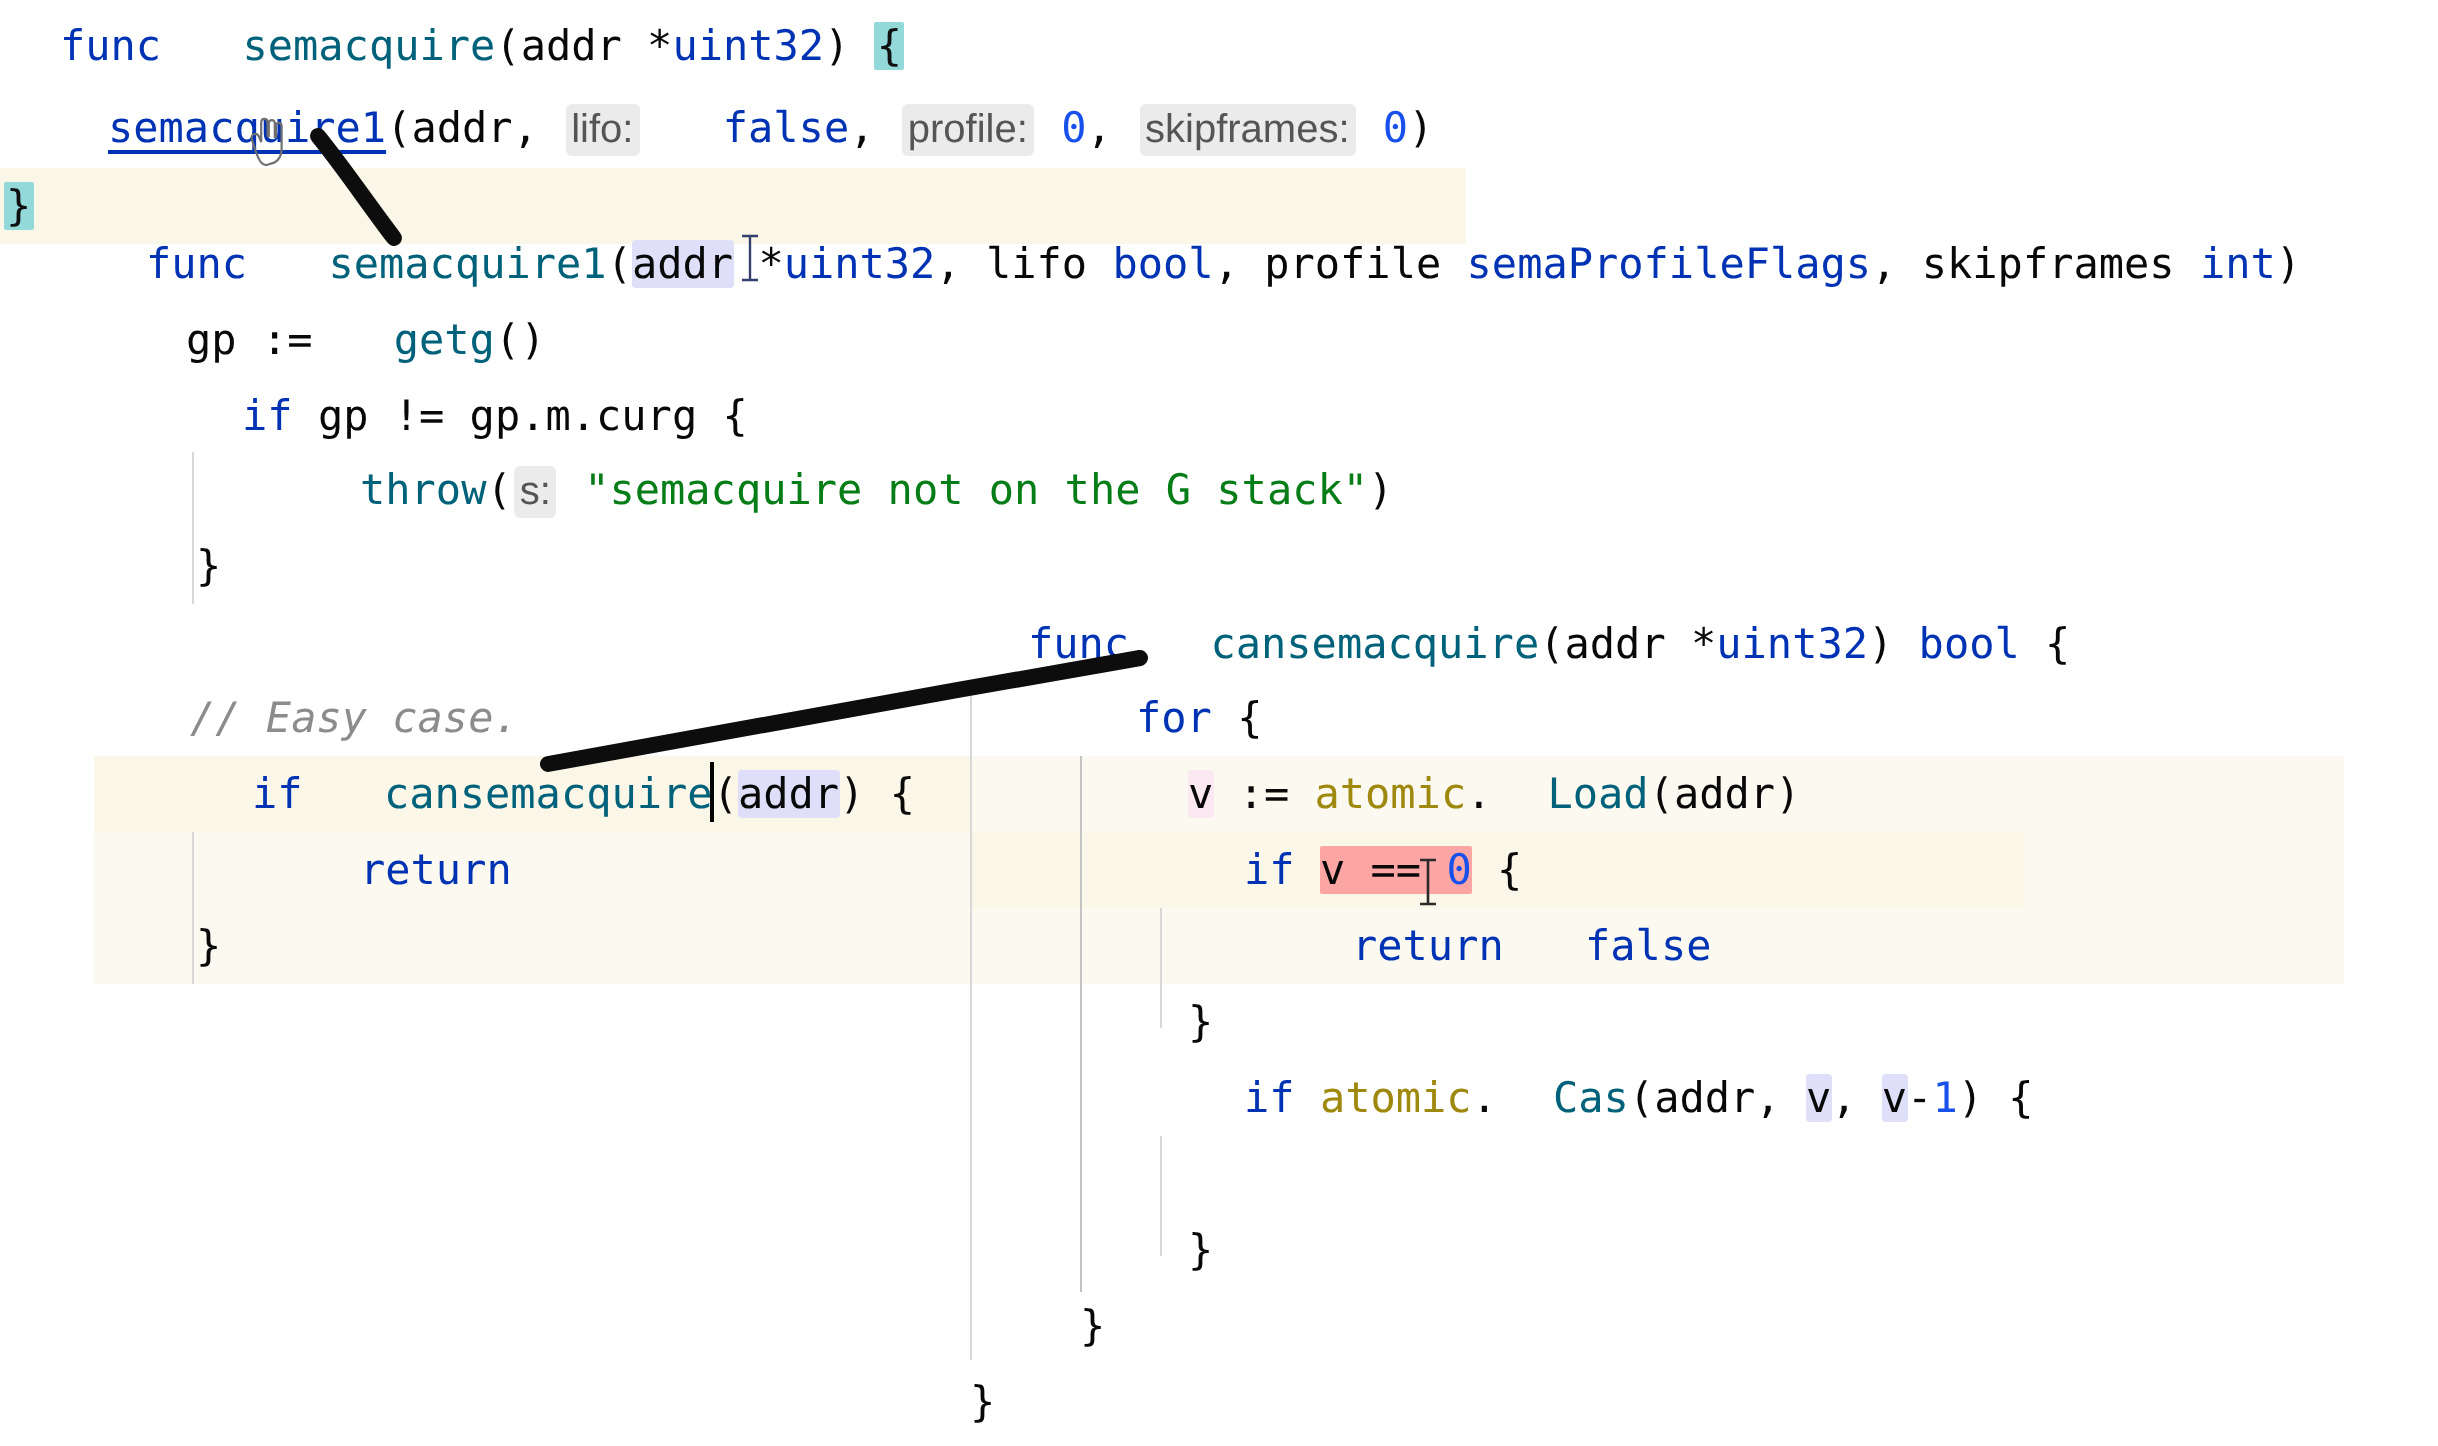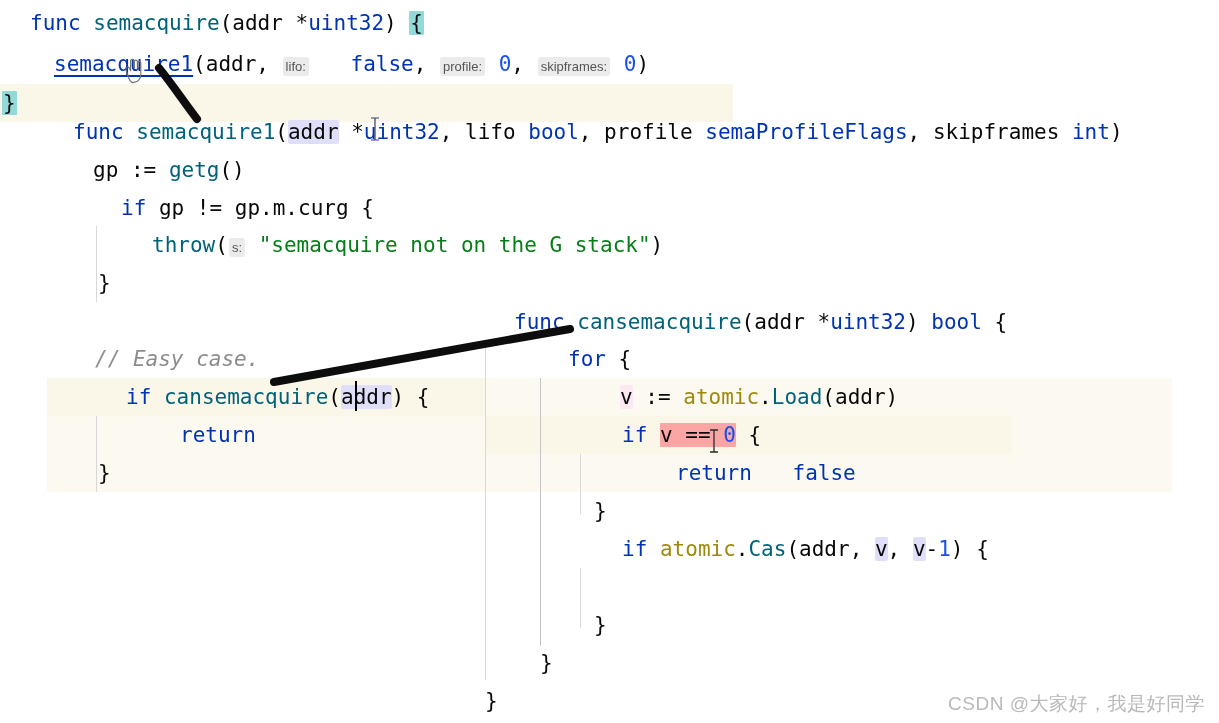"semacquire" .fn { margin-left: none -> 28px }
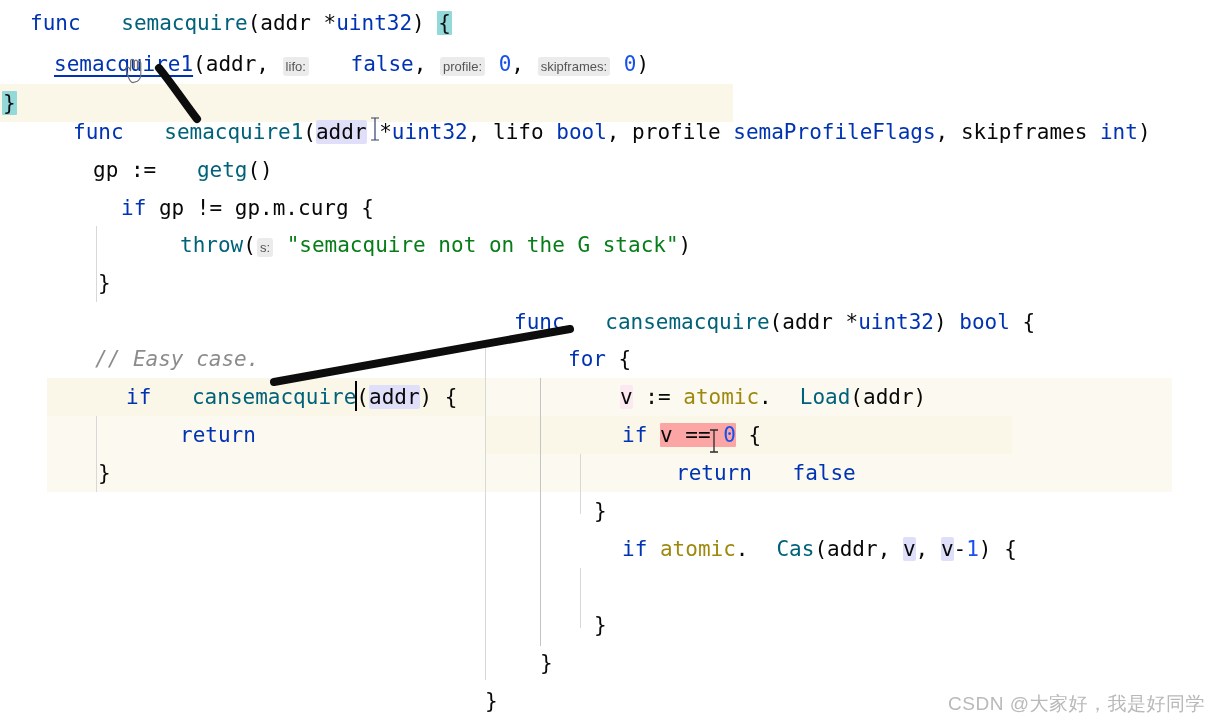"lifo:" .hint { font-size: 13px -> 20px }
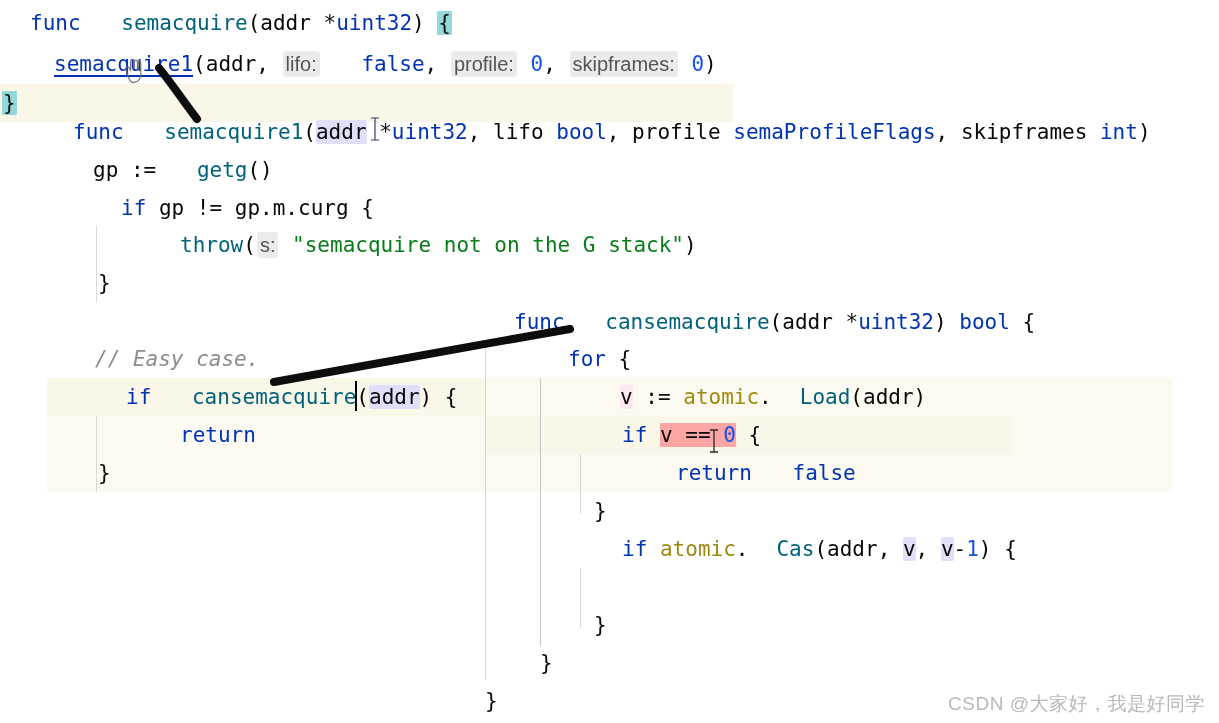"v := atomic. Load(addr)" div.code-line { left: 620px -> 594px }
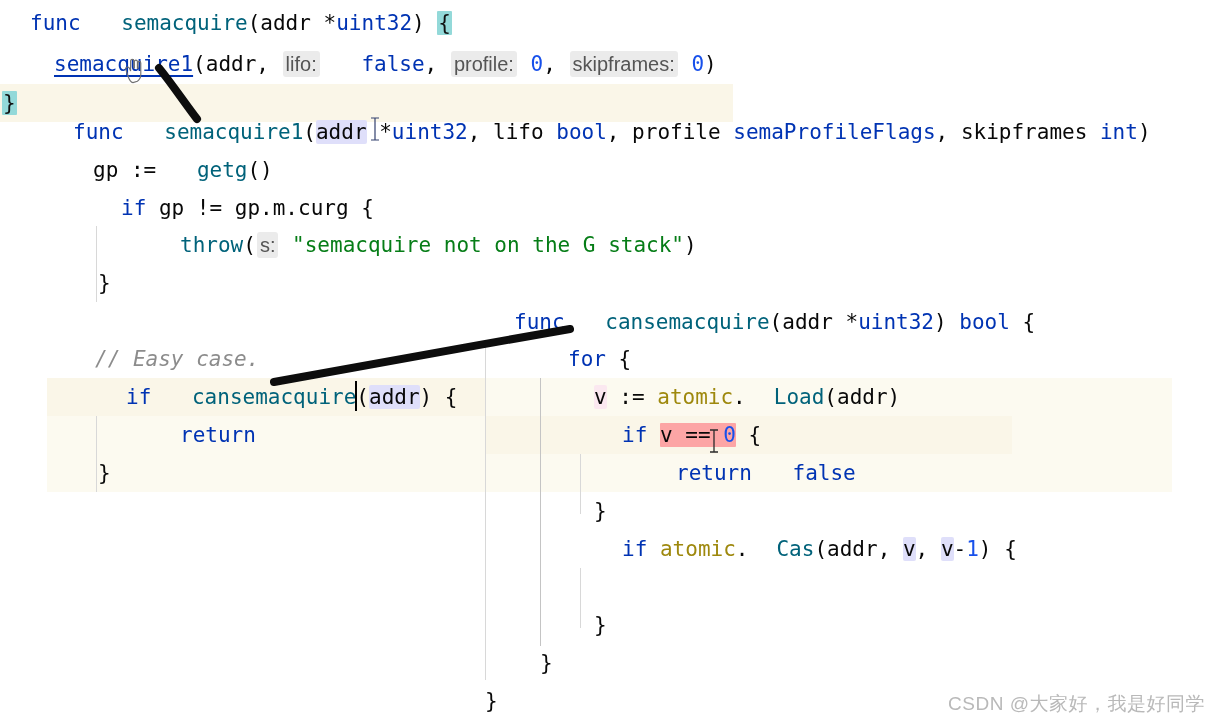"CSDN @大家好，我是好同学" div.watermark { html: <div>CSDN @大家好，我是好同学</div> -> none }
